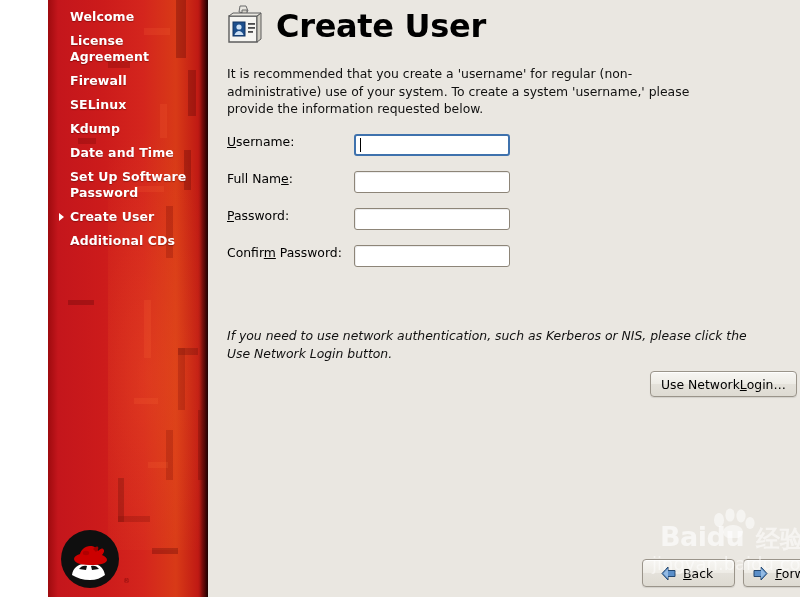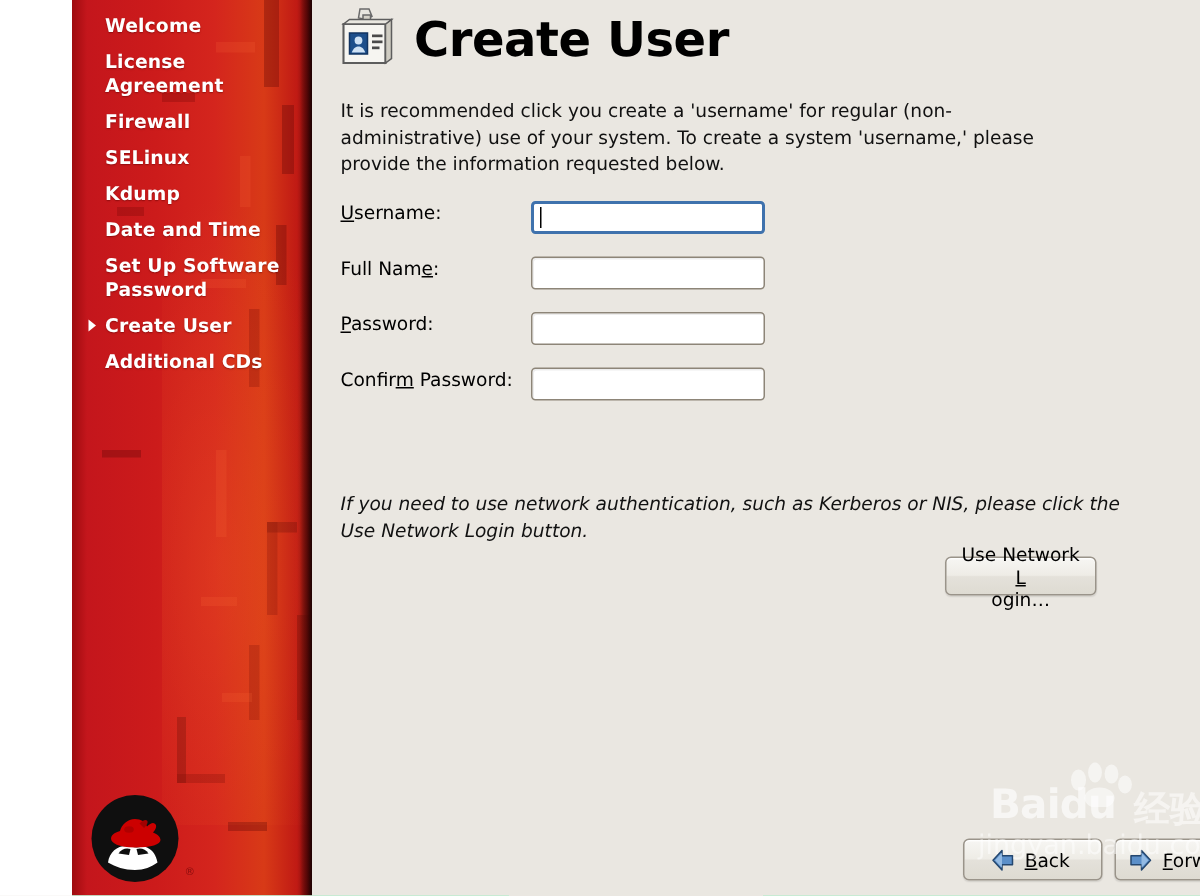"It is recommended click you" div.body-text { text: click -> that }
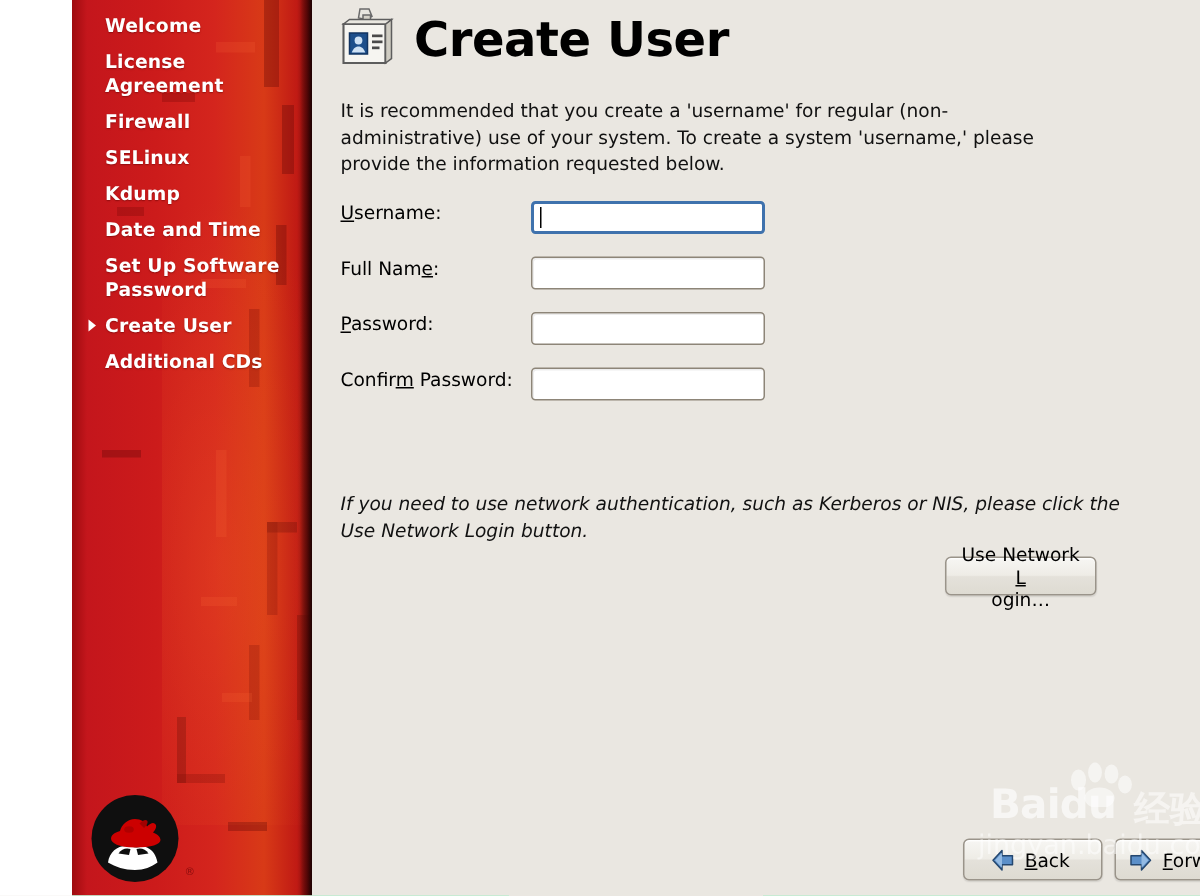"Use Network" #btn-network { flex-direction: column -> none; left: 422px -> 442px }
